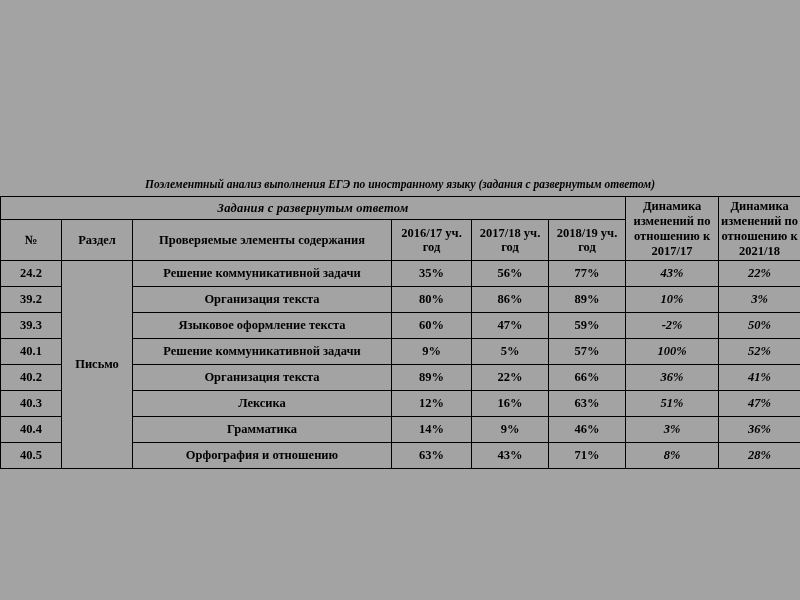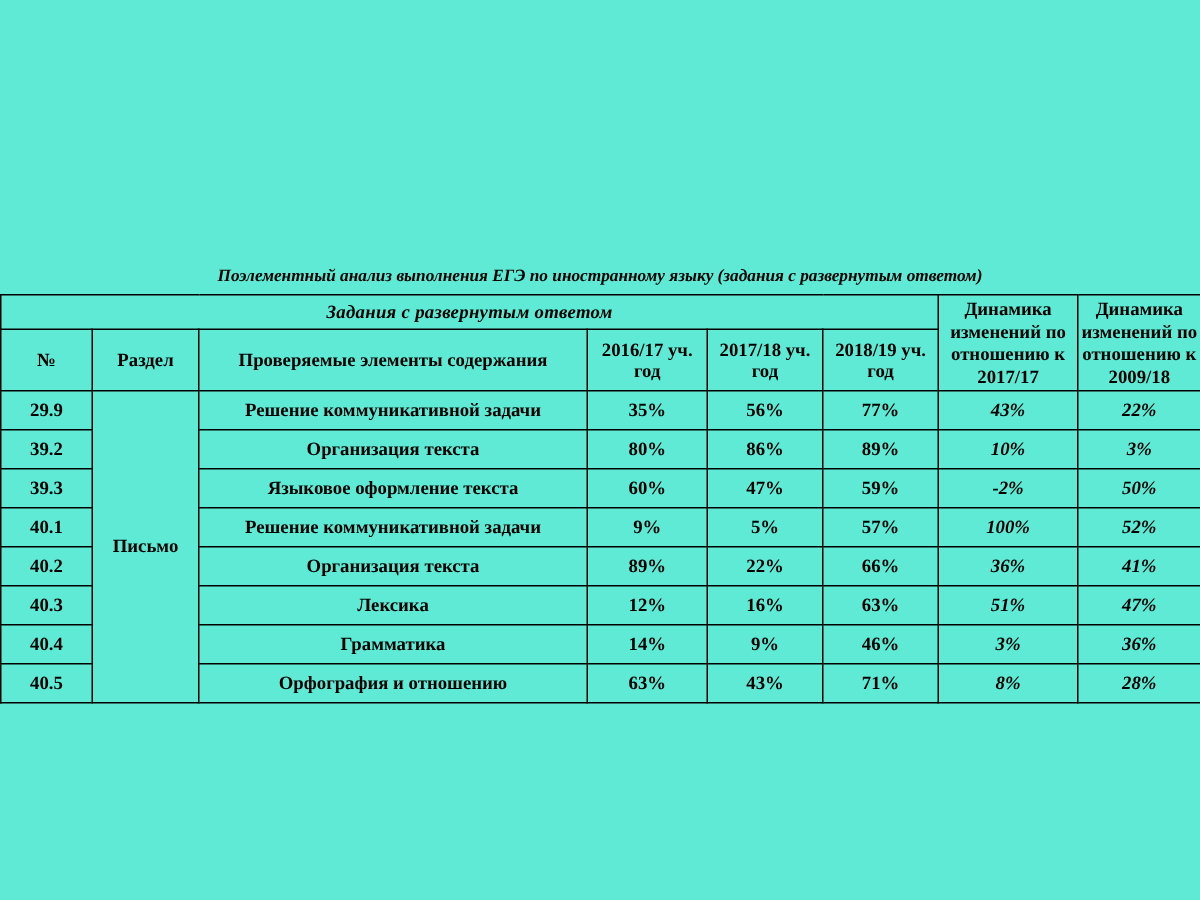"Поэлементный анализ выполнения ЕГЭ по" .page { background: #5eead4 -> #a3a3a3 }
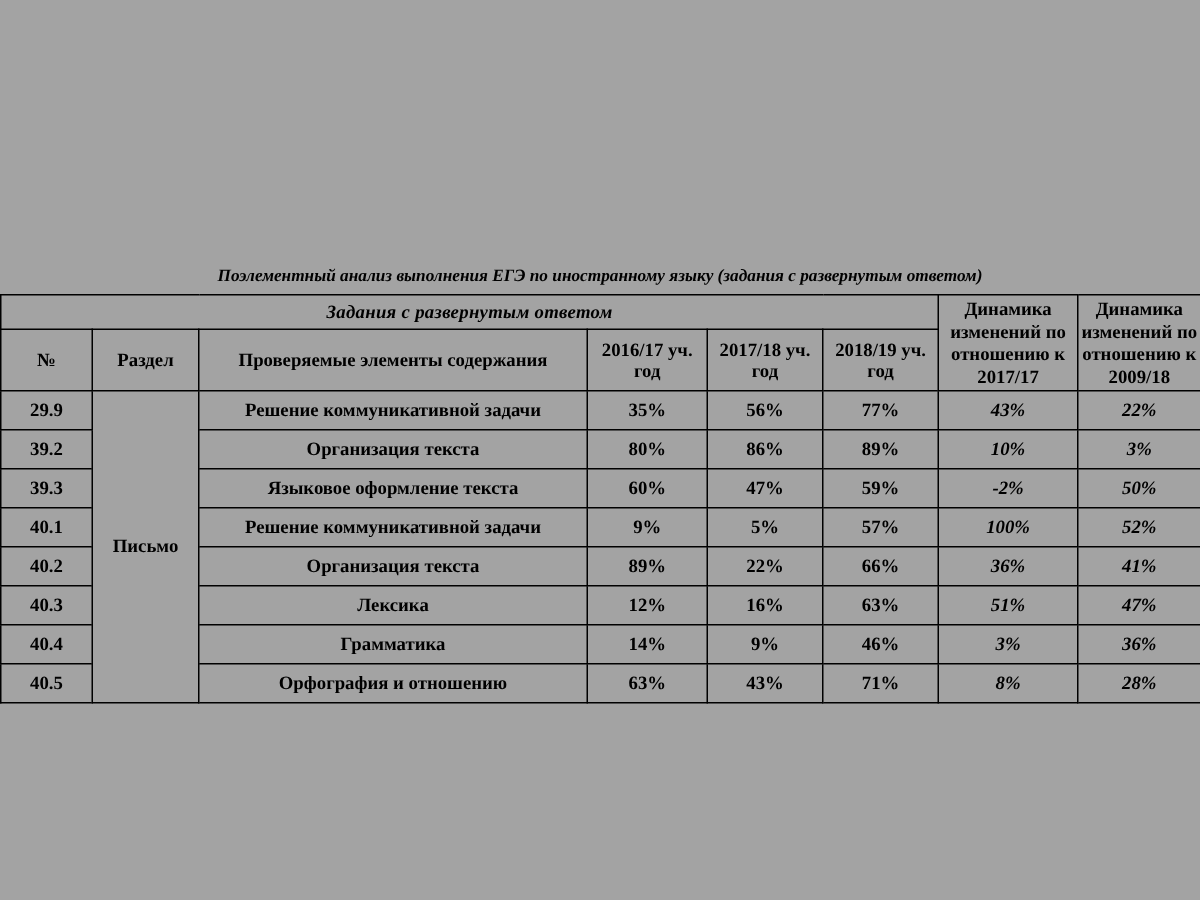"Динамика изменений по отношению к 2009/18" td.hdr-small { text: 2009/18 -> 2021/18 }
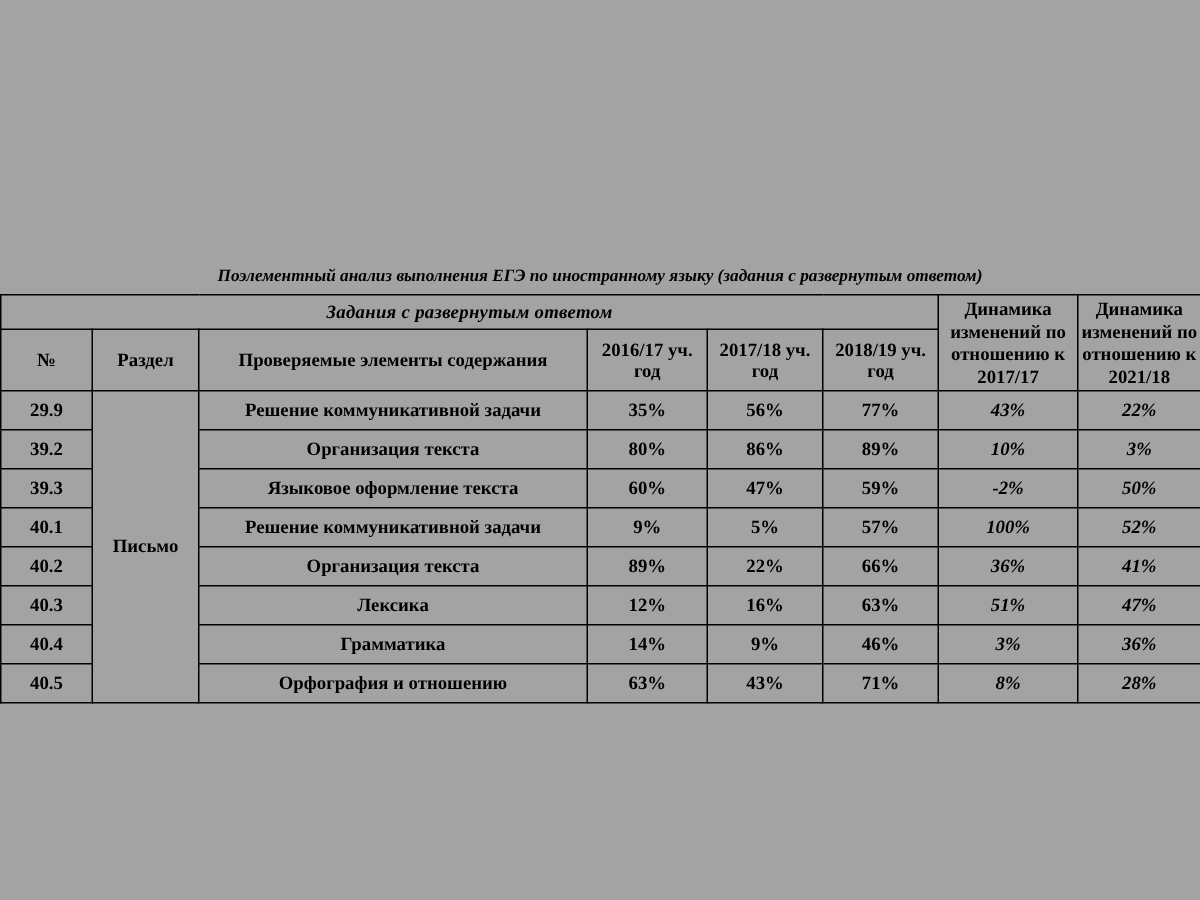"29.9" td.row-cell { text: 29.9 -> 24.2 }
